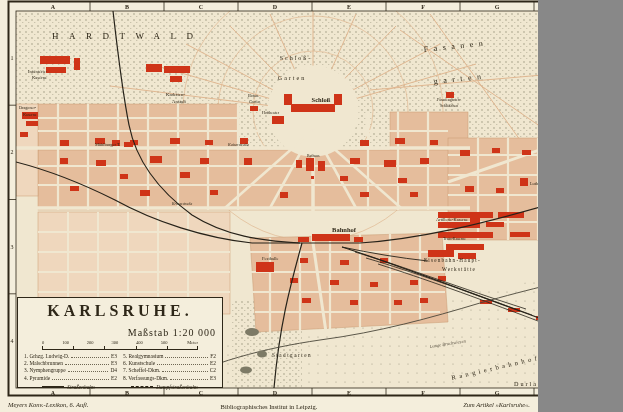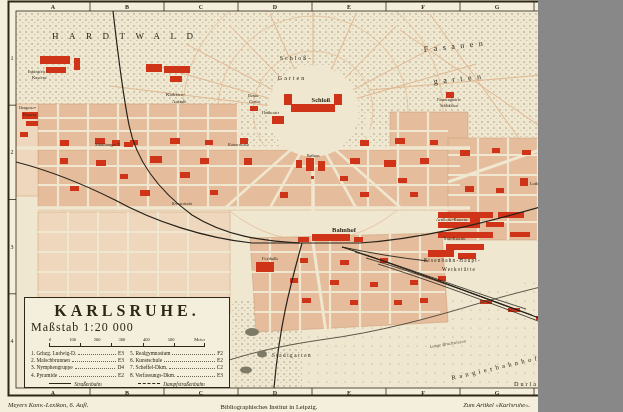"KARLSRUHE." .title-box { left: 24px -> 17px }
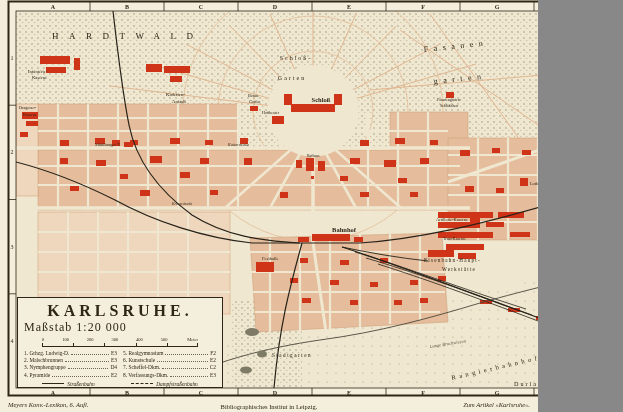"Maßstab 1:20 000" .t2 { font-size: 12px -> 10px; margin-top: 1px -> 8px; text-align: left -> right }
